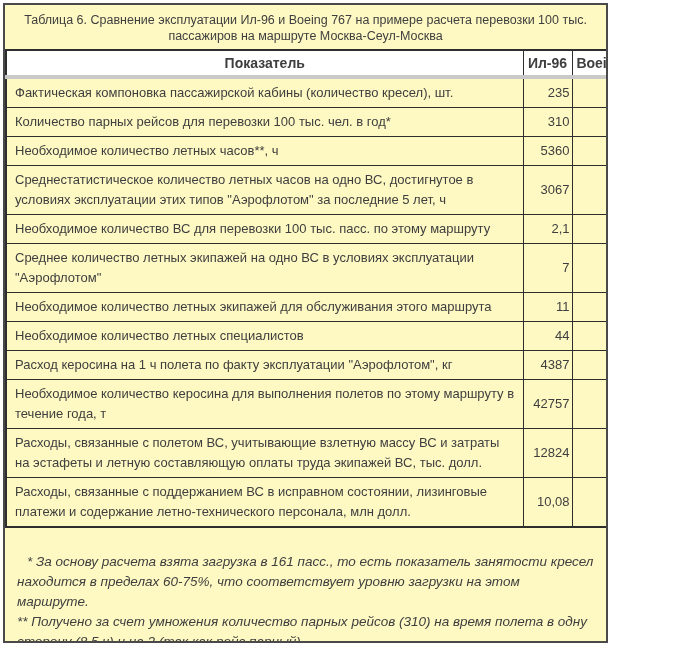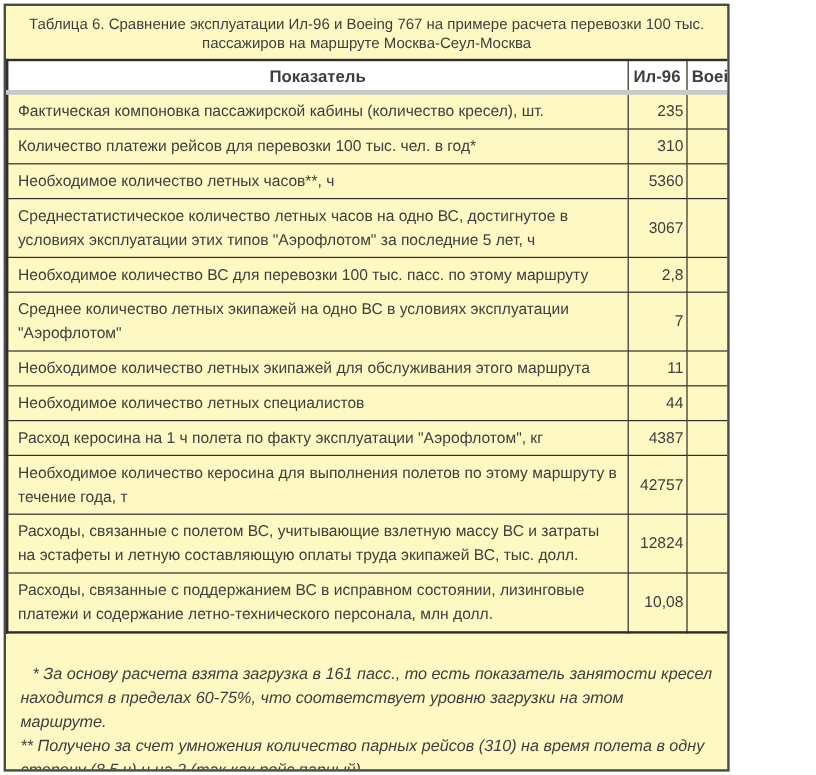"Количество платежи рейсов для перевозки" td { text: платежи -> парных }
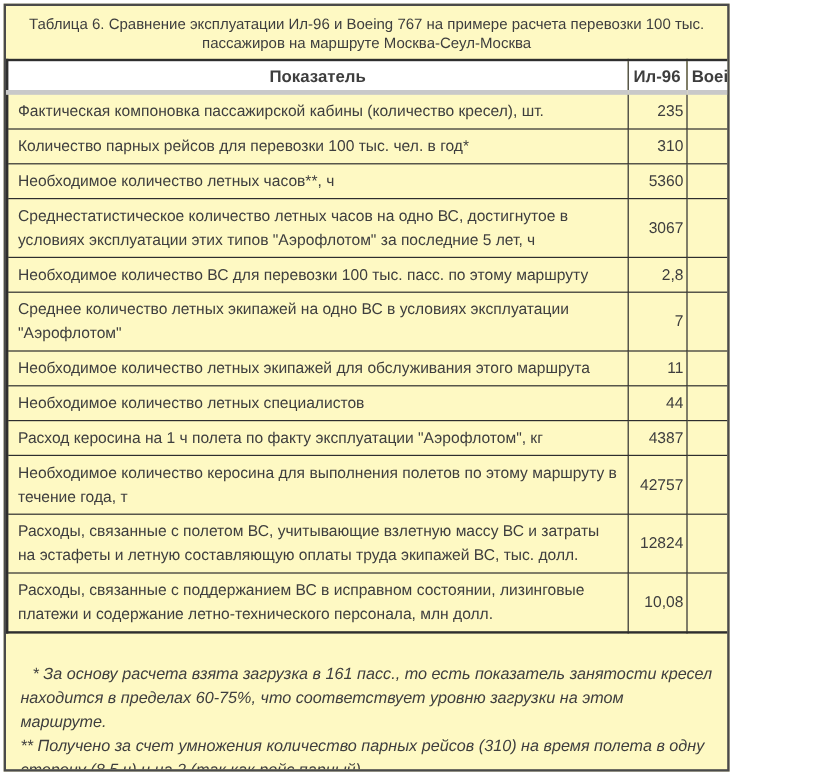"2,8" td.num { text: 2,8 -> 2,1 }
